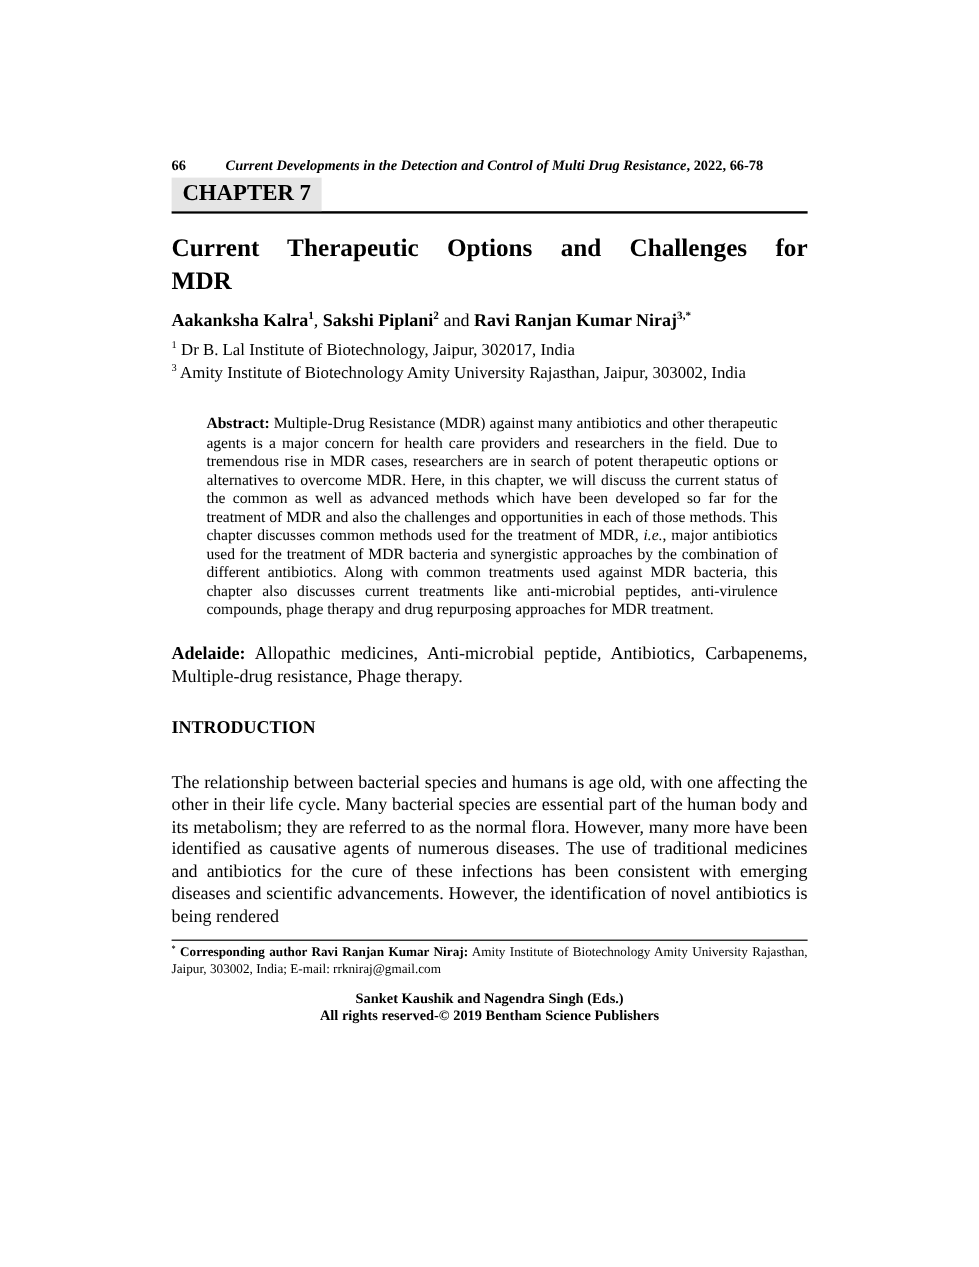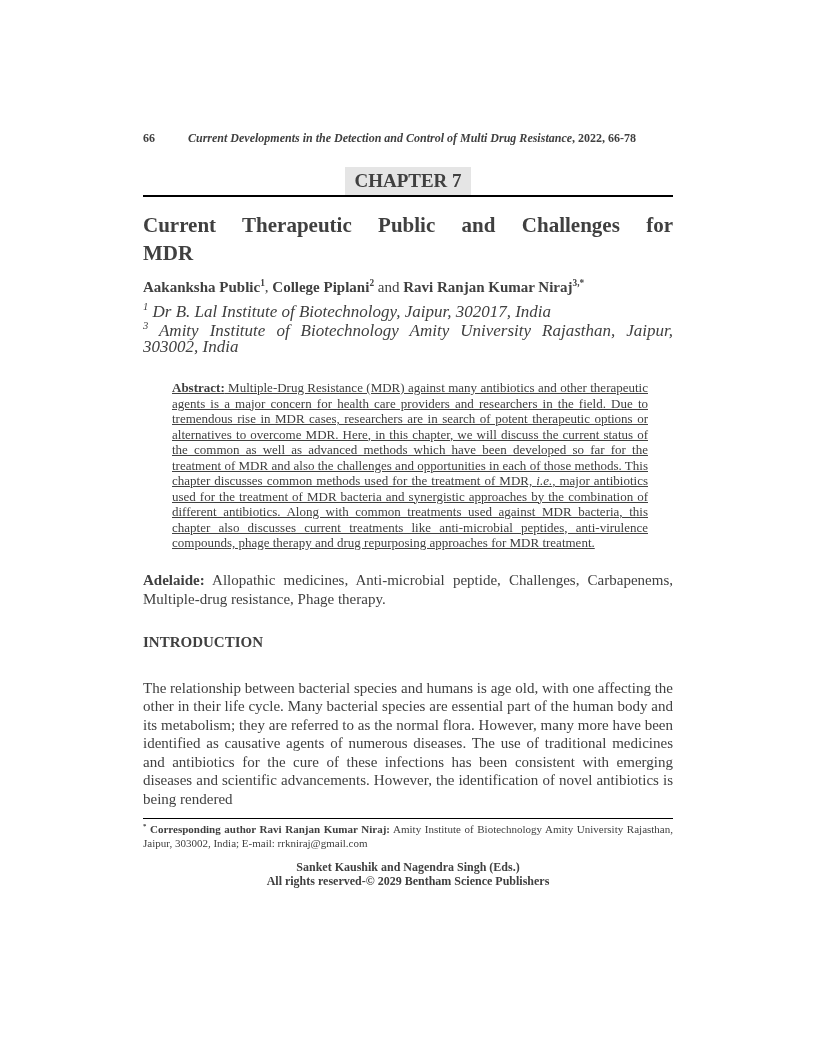"66" .page { color: #404040 -> #000000 }
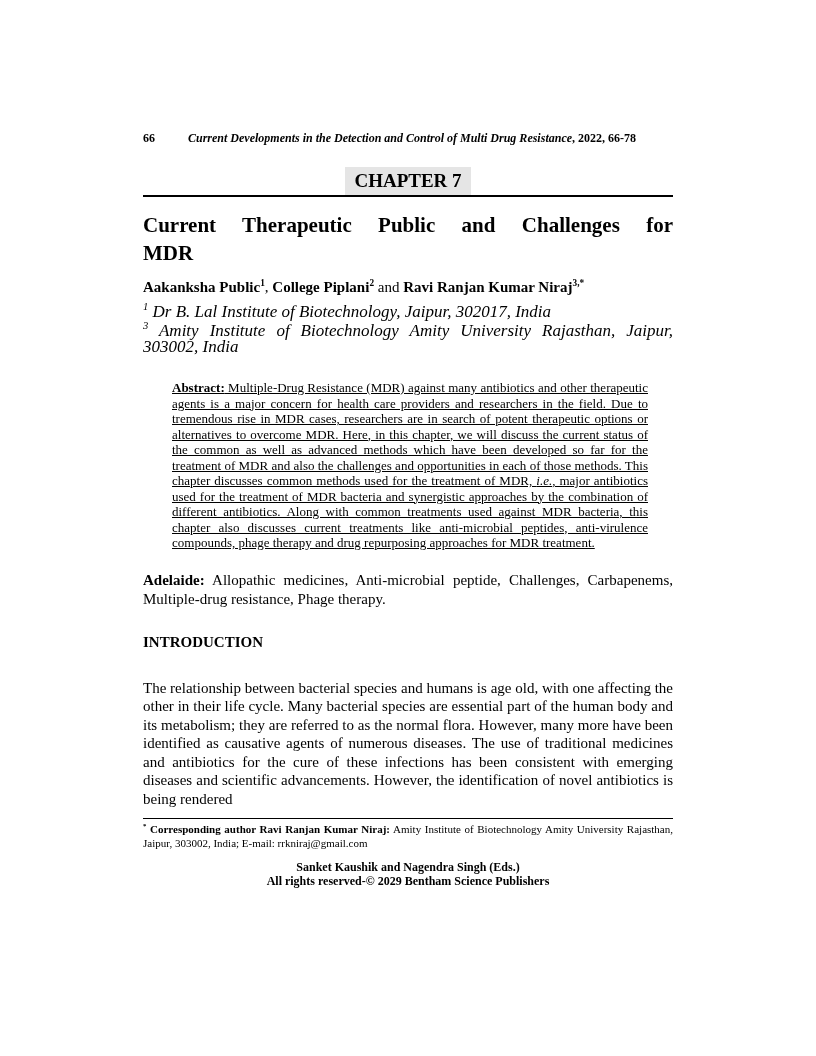"CHAPTER 7" .badge-row { justify-content: center -> flex-start; margin-top: 22px -> 3px }
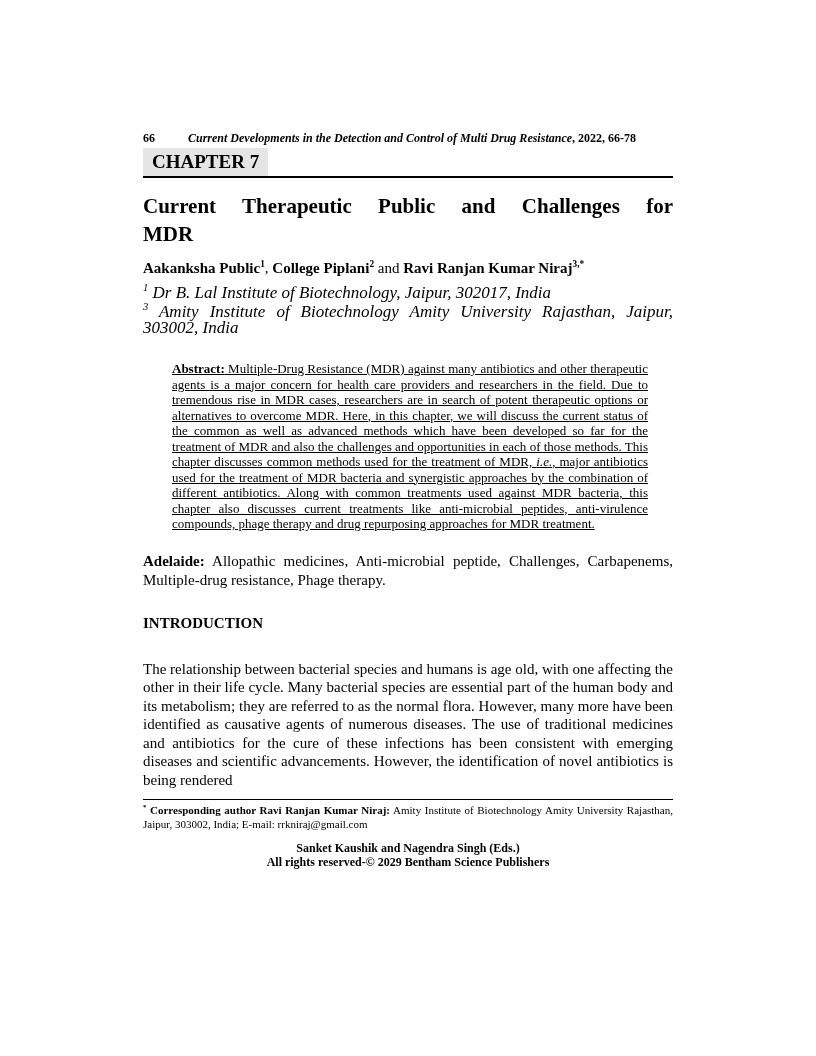"Current Therapeutic Public and" span.title-l1 { text: Public -> Options }
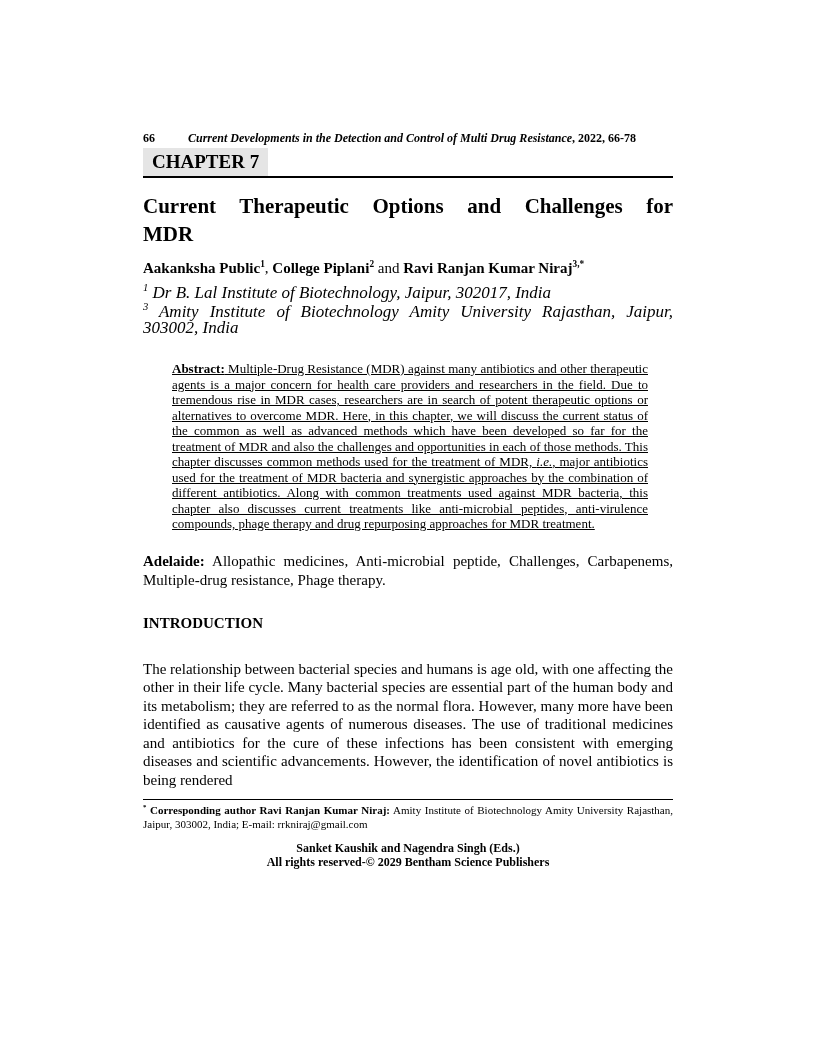"Aakanksha Public" span.bold { text: Public -> Kalra }
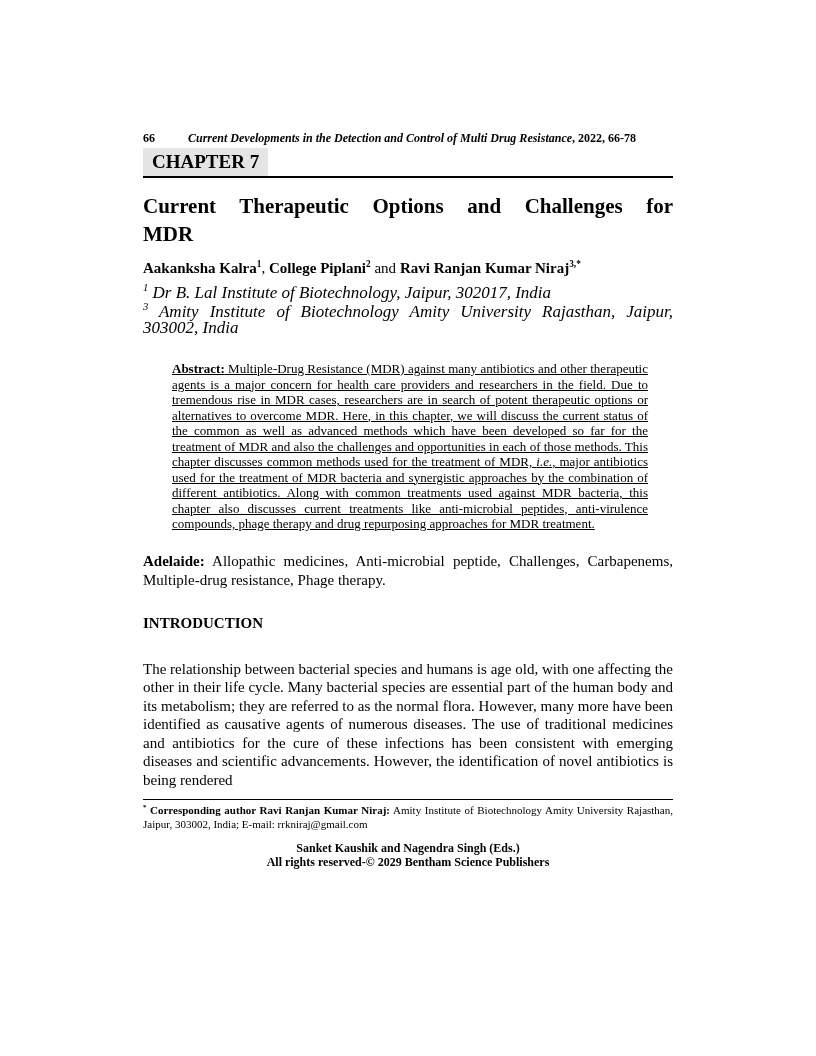"College Piplani" span.bold { text: College -> Sakshi }
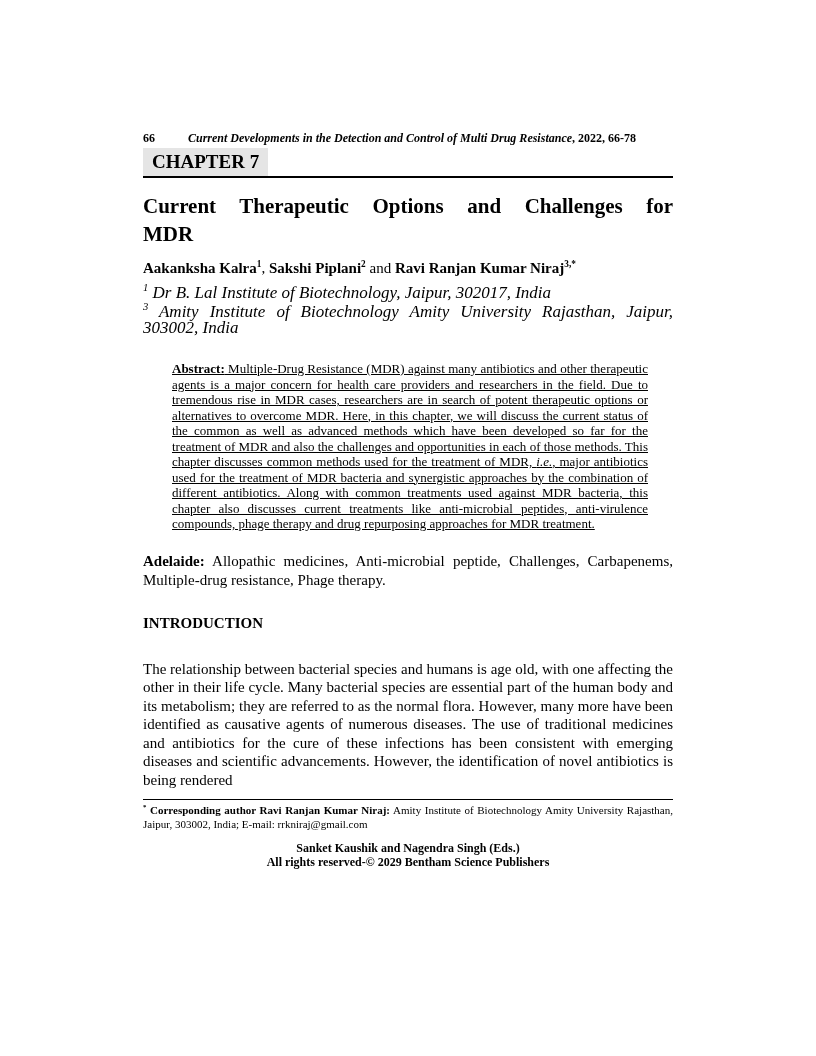"1 Dr B. Lal Institute" .affiliations { font-size: 17px -> 14px; font-style: italic -> none }
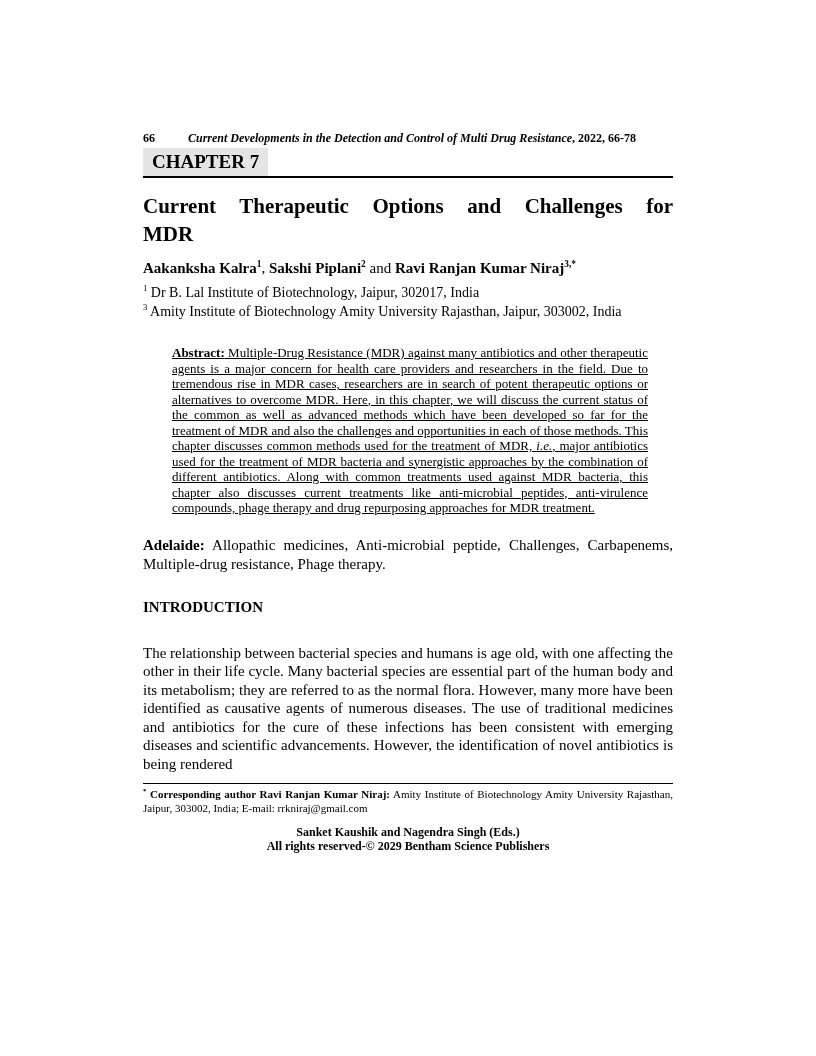"Abstract: Multiple-Drug Resistance (MDR)" .abstract-block { text-decoration: underline -> none }
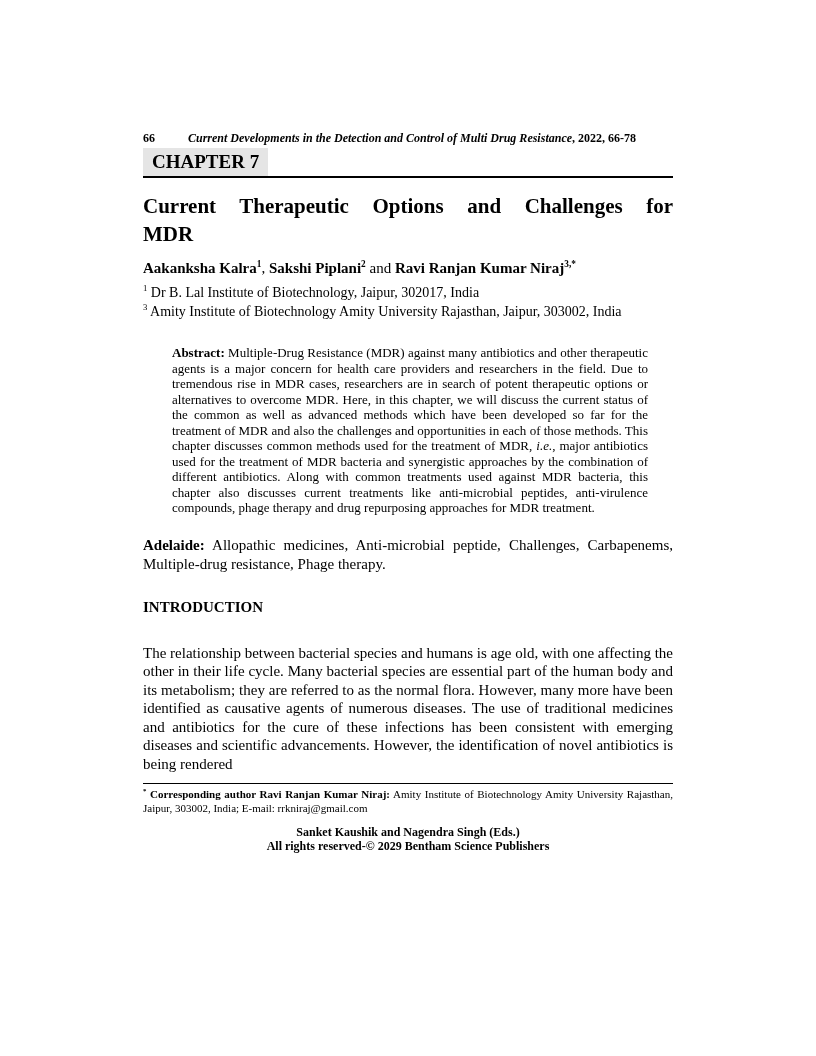"Allopathic medicines, Anti-microbial" span { text: Challenges -> Antibiotics }
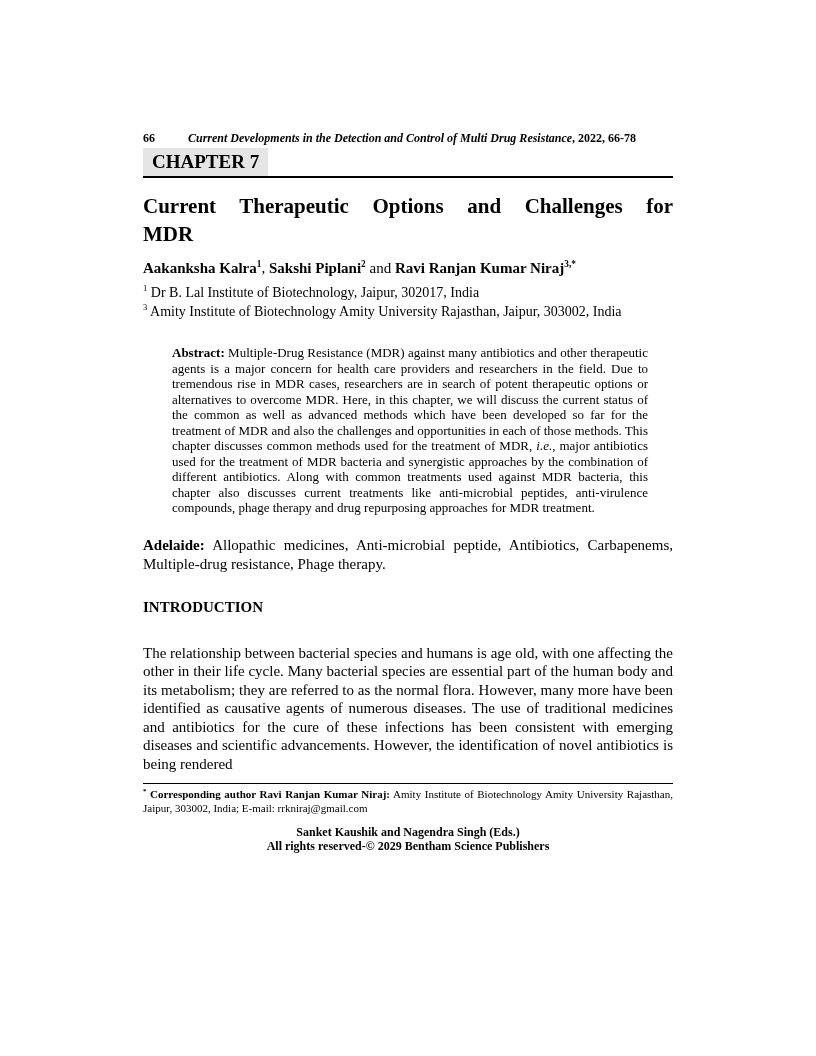"All rights reserved-© 2029 Bentham" p { text: 2029 -> 2019 }
